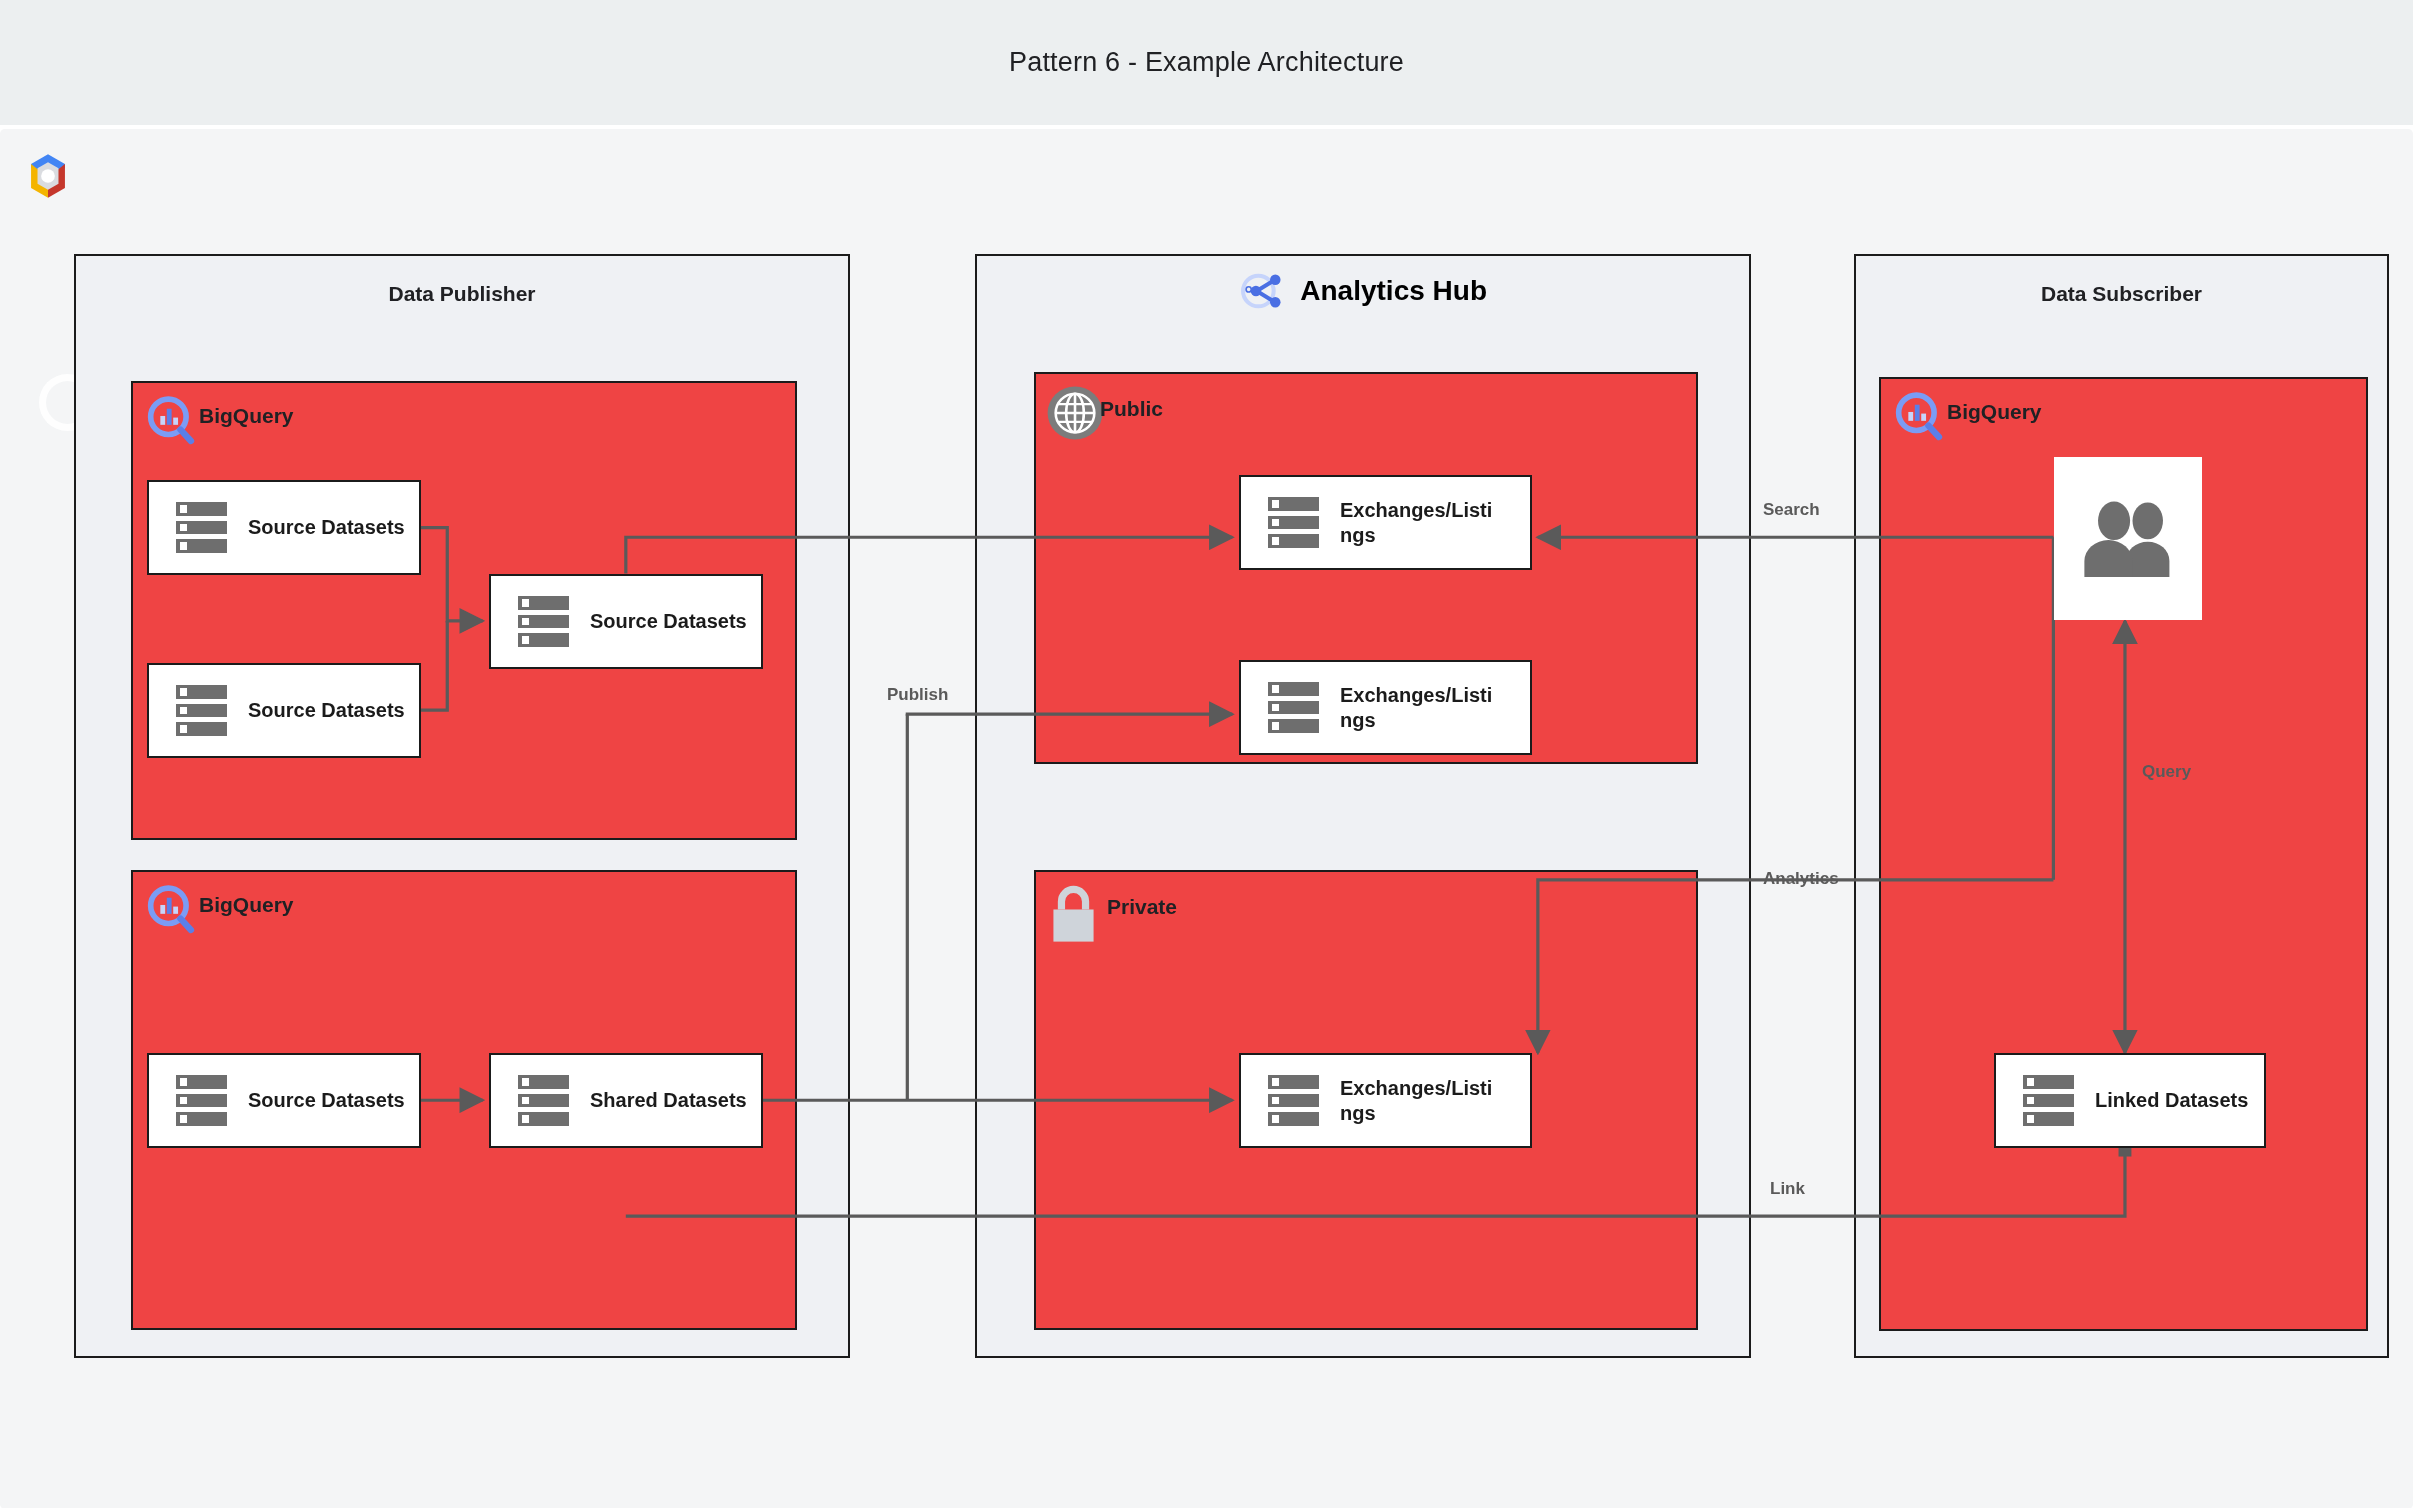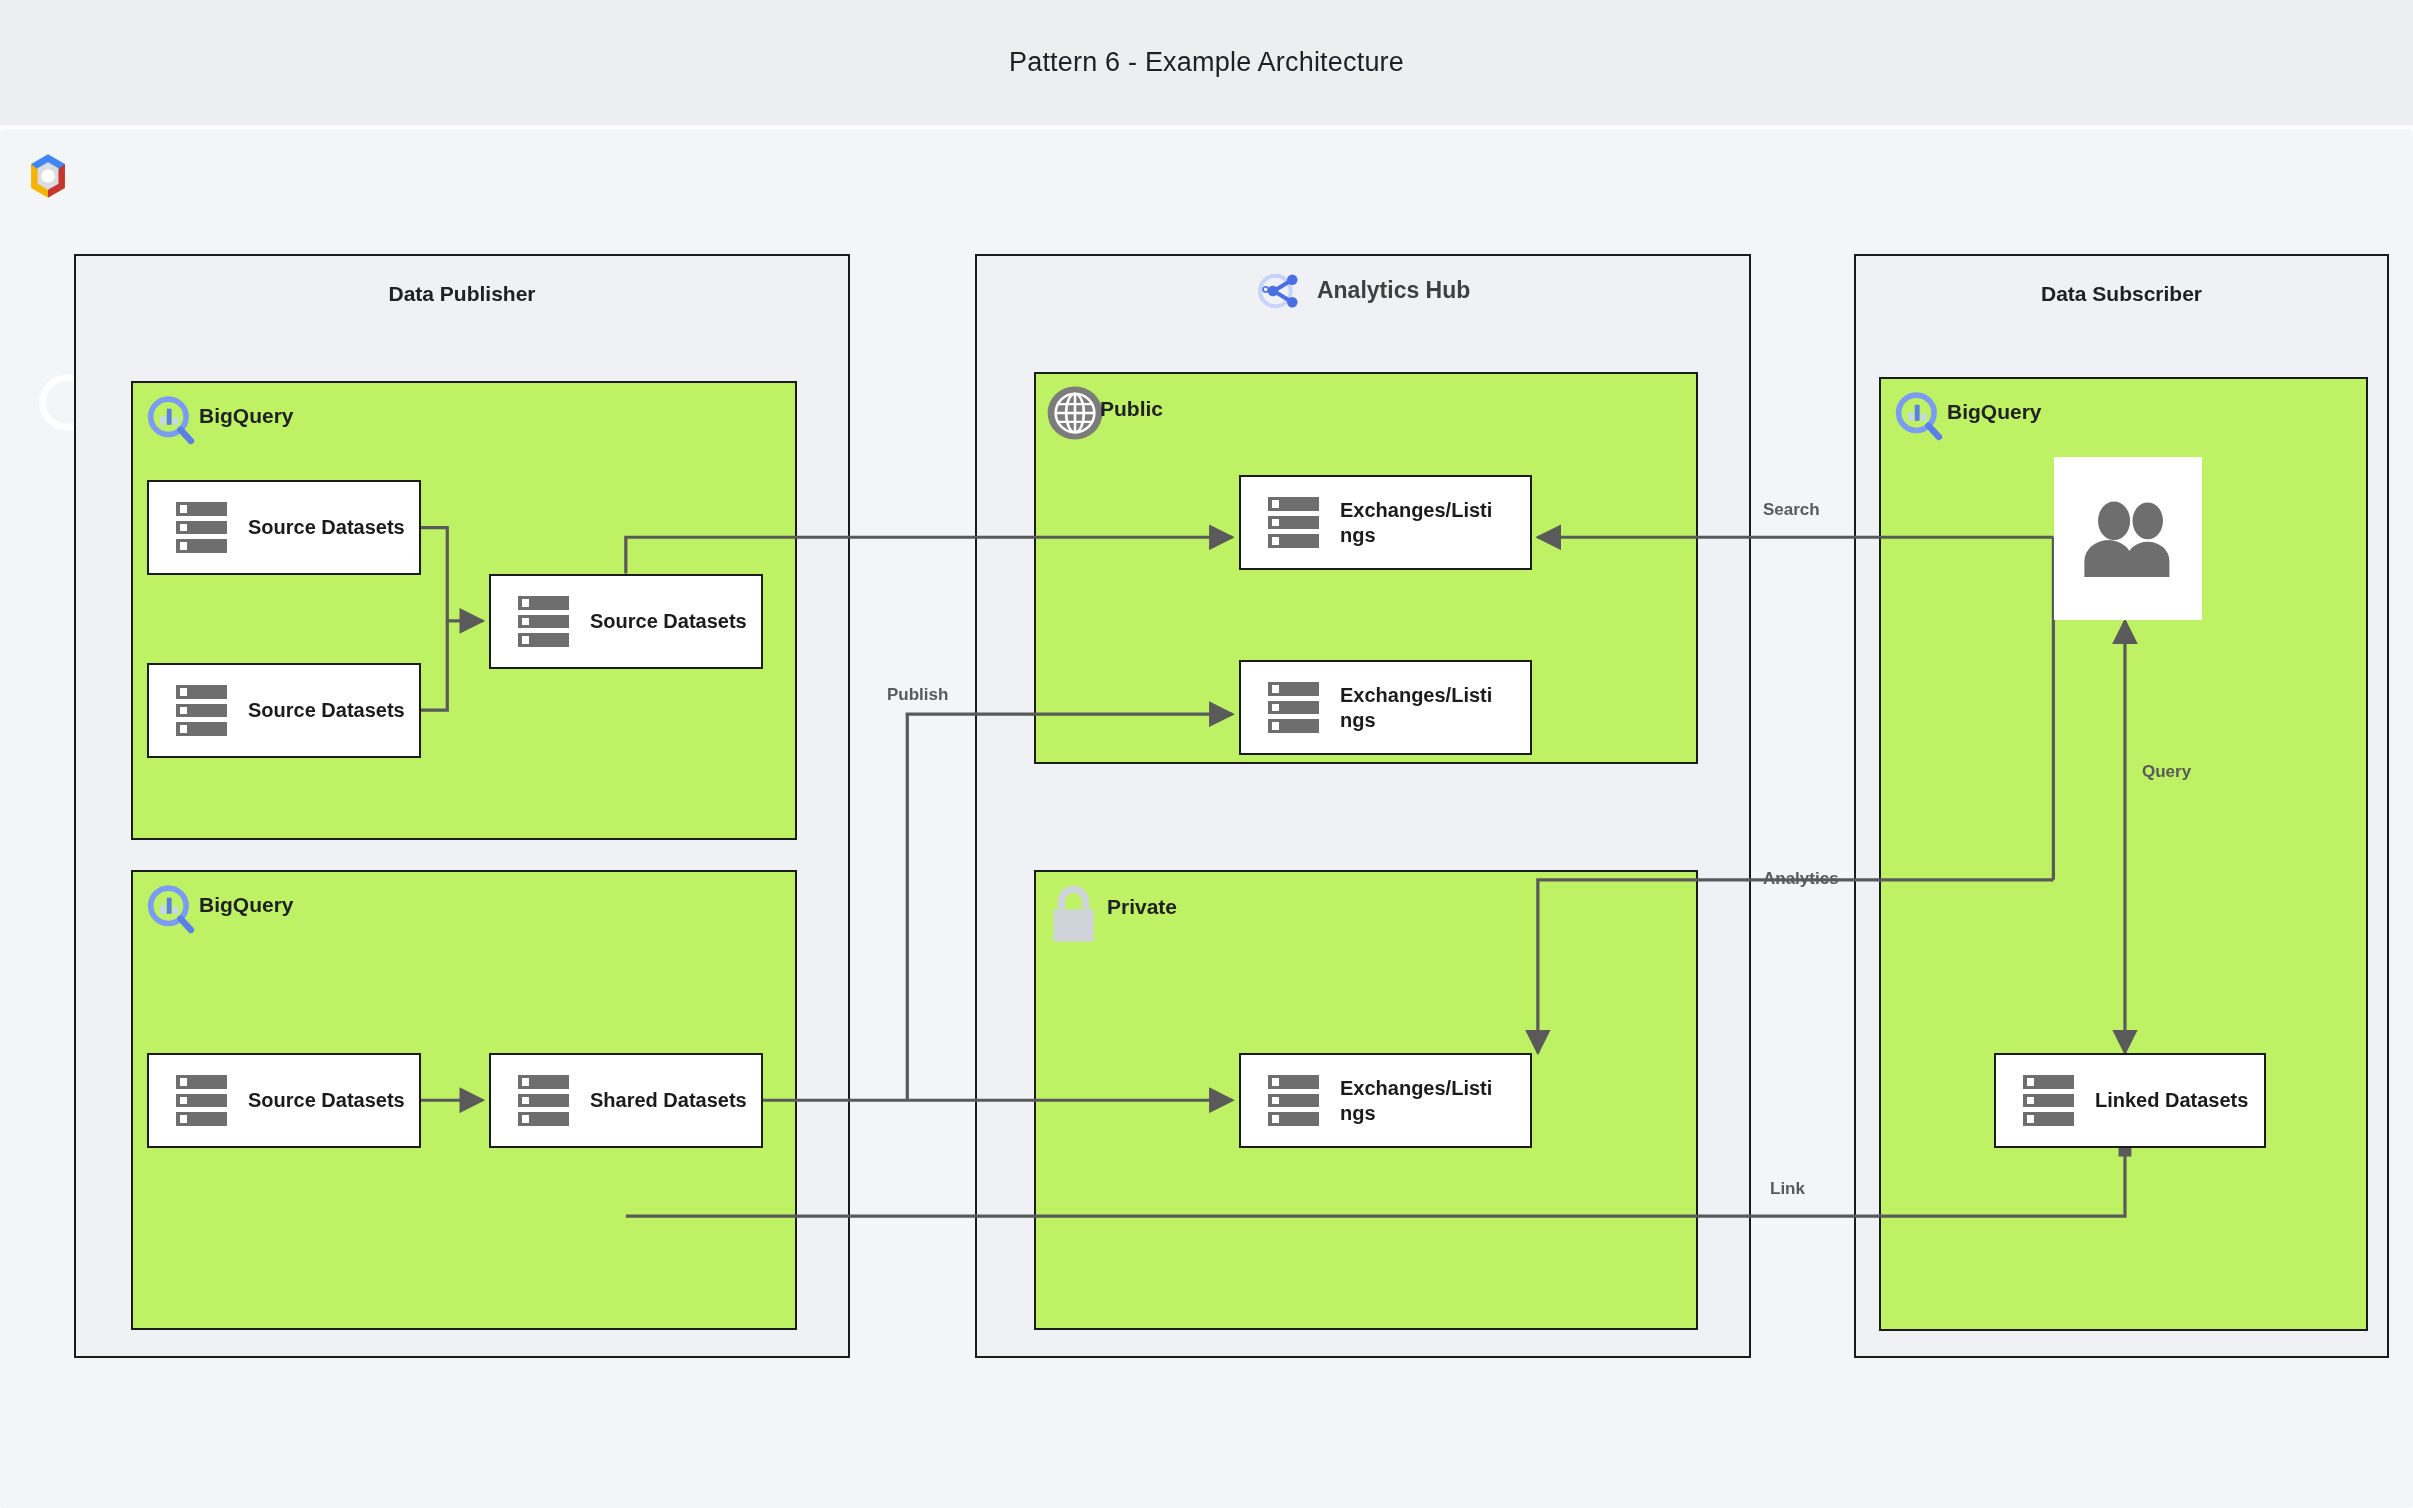"Analytics Hub" #hub-title-wrap .lane-title-inline { color: #404040 -> #000000; font-size: 23px -> 28px }
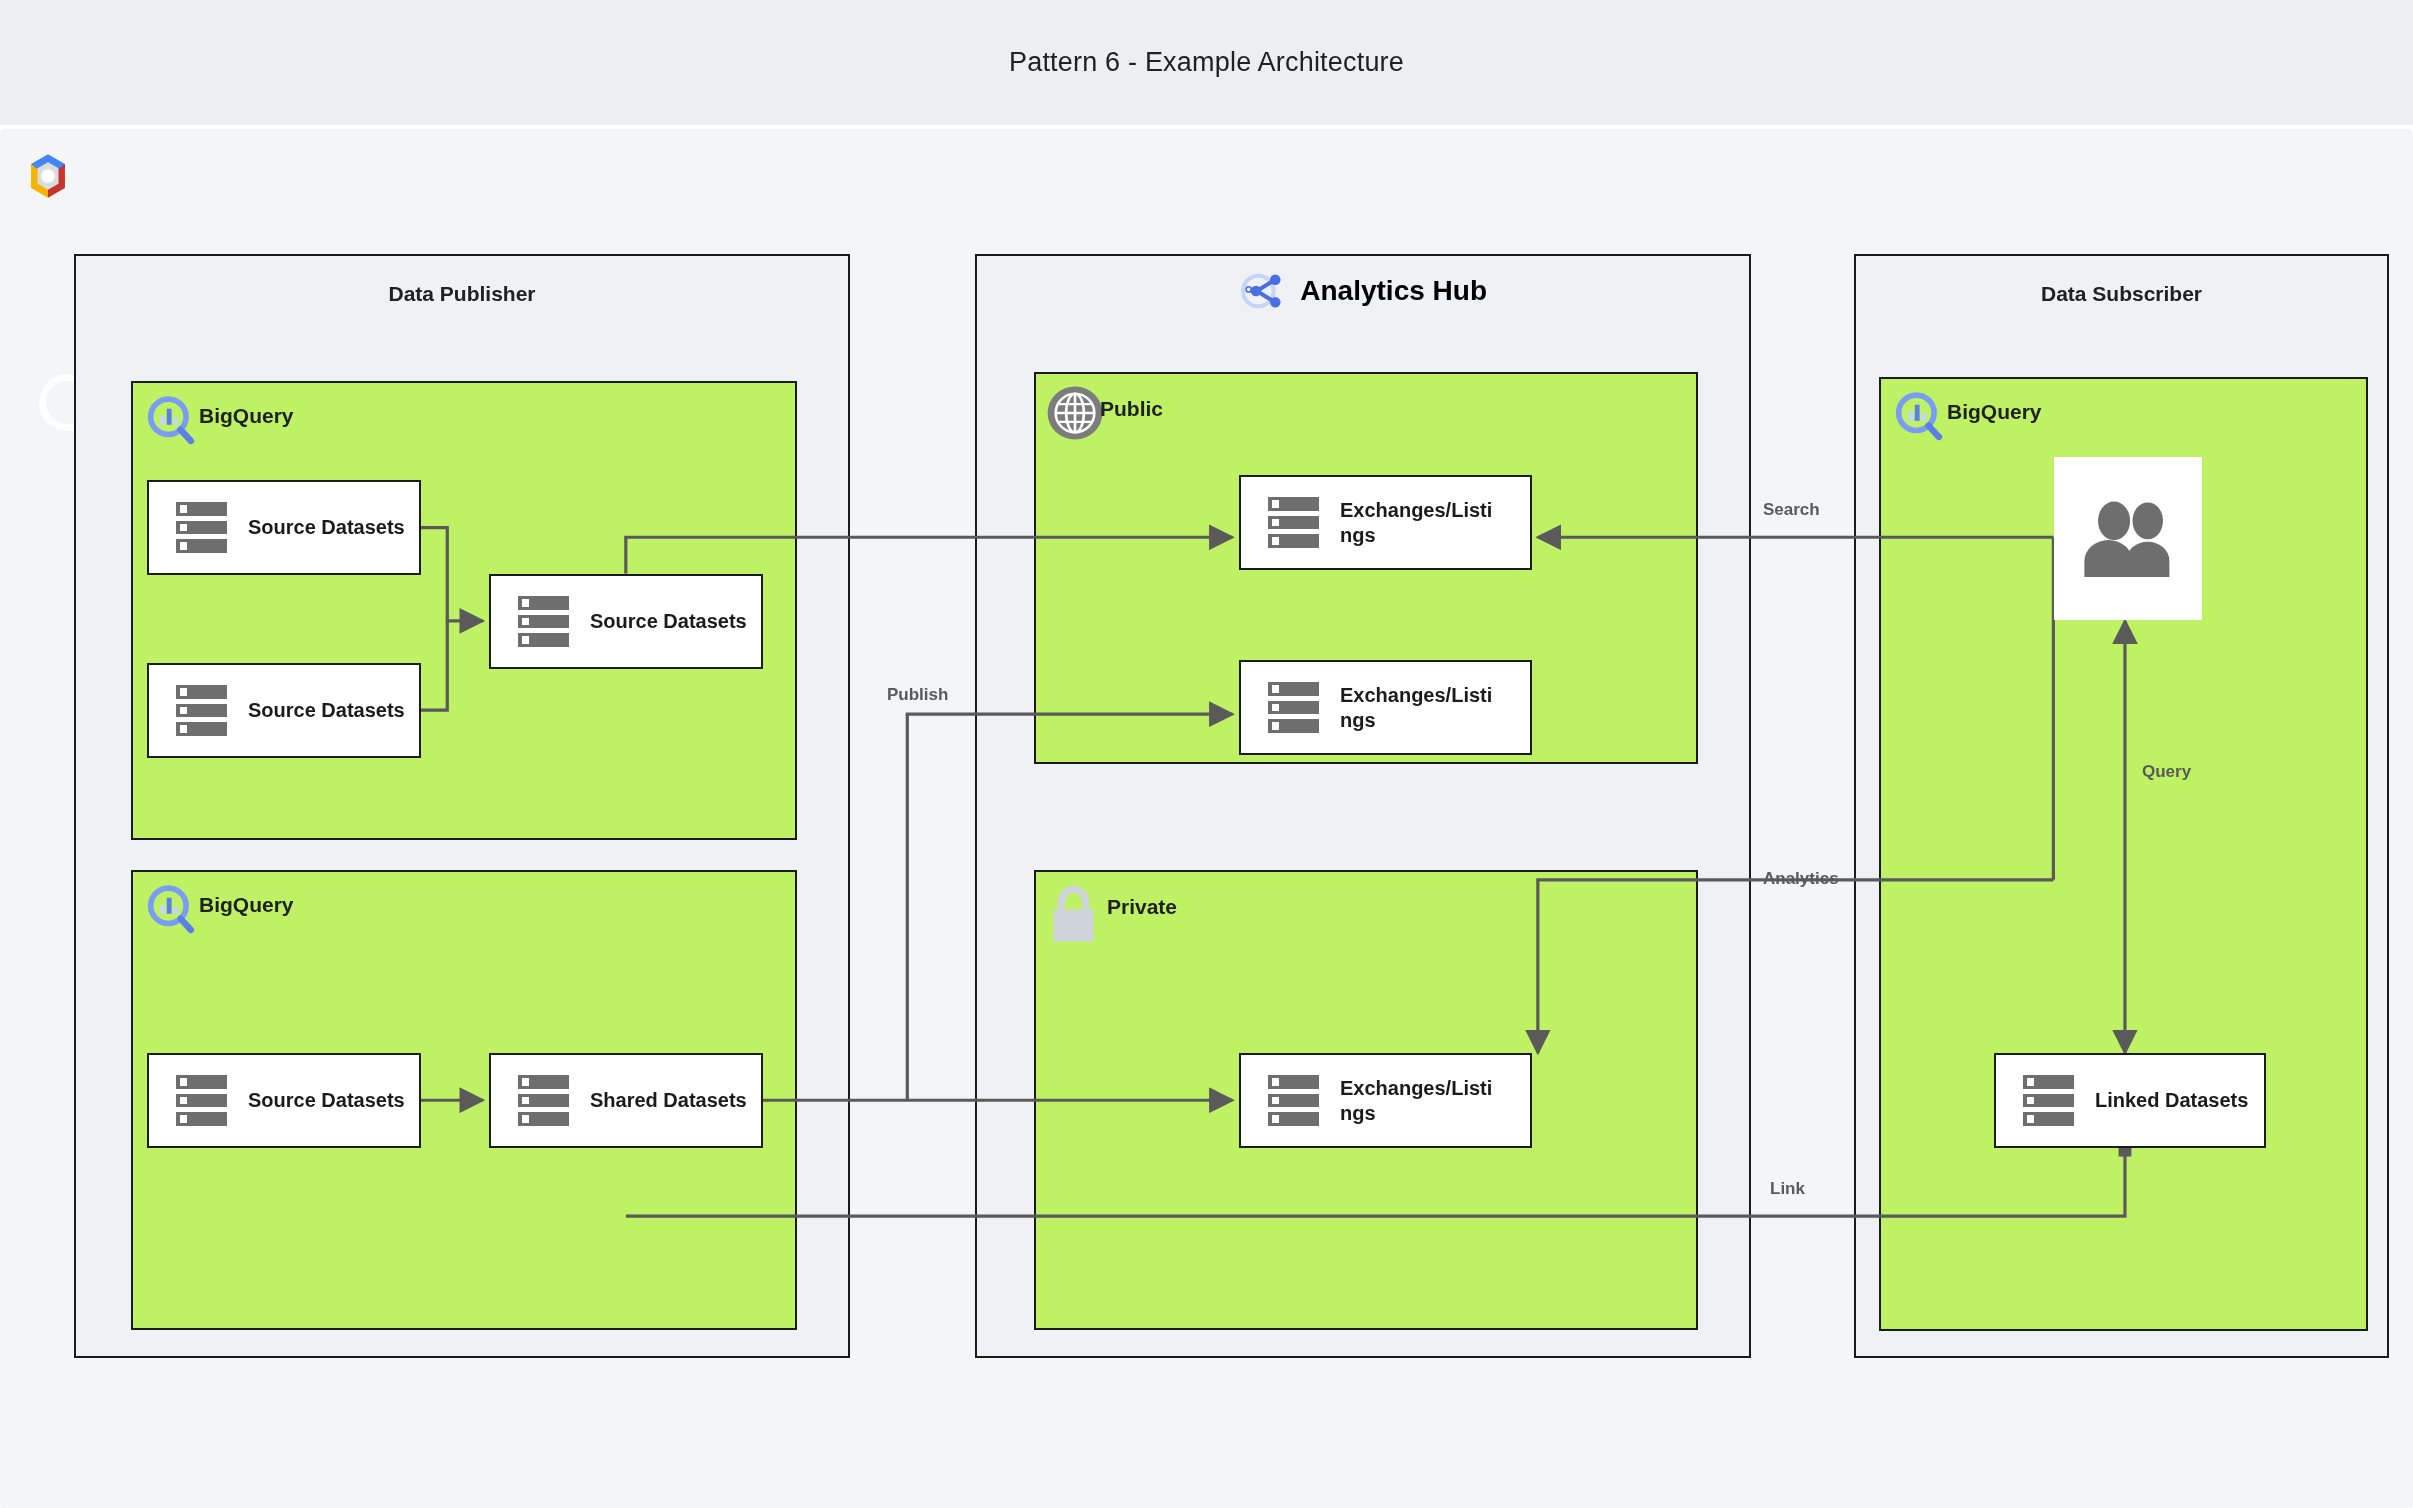"BigQuery" .ybox { background: #bef264 -> #ef4444 }
